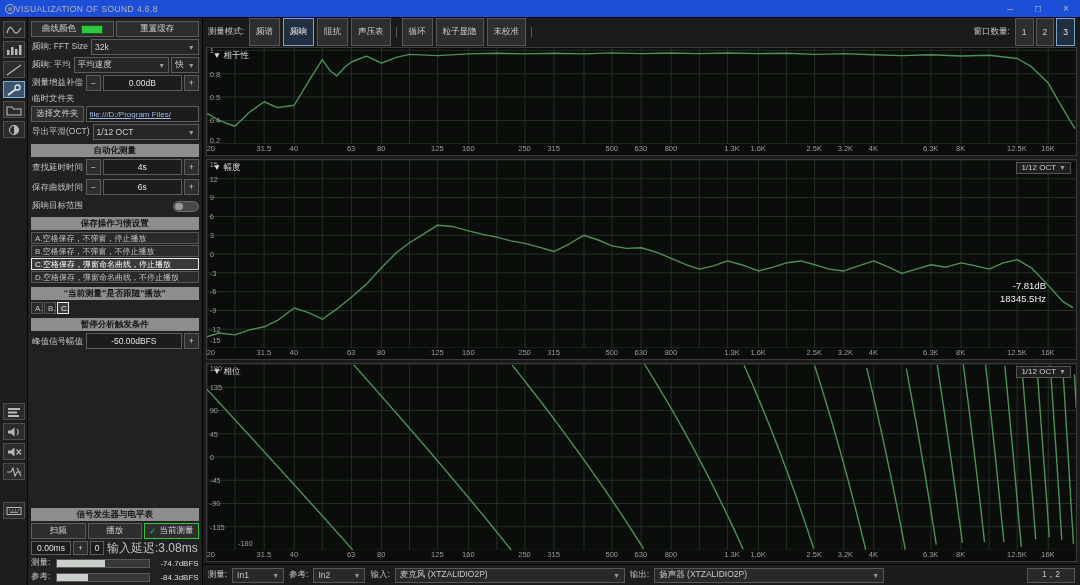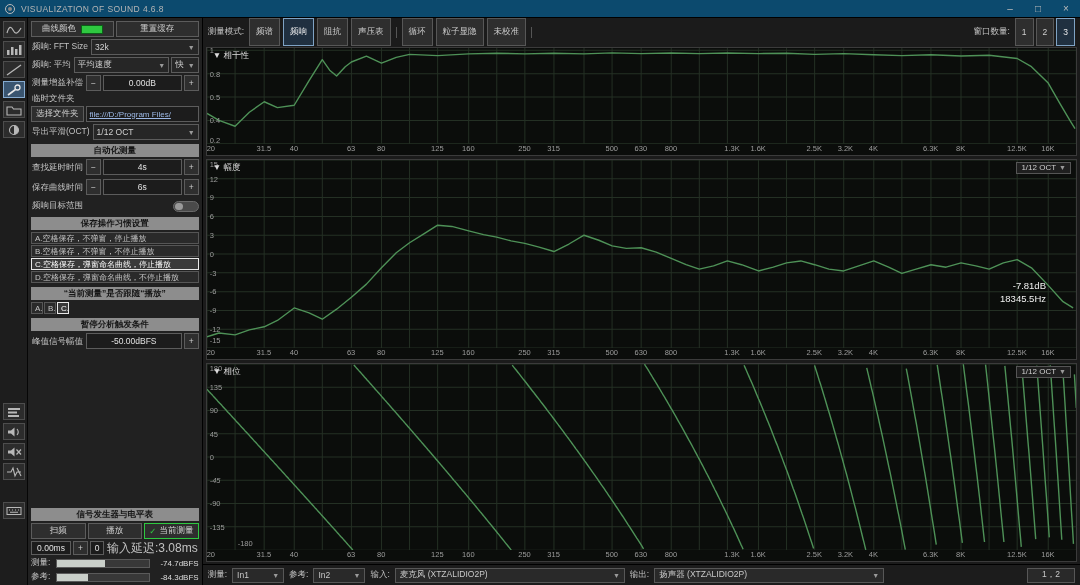"VISUALIZATION OF SOUND 4.6.8" .titlebar { background: #0c4a6e -> #1d4ed8; gap: 6px -> none }
